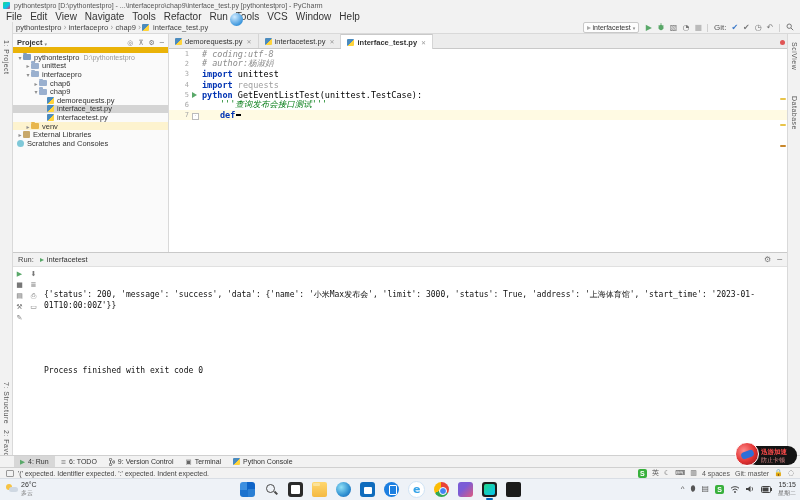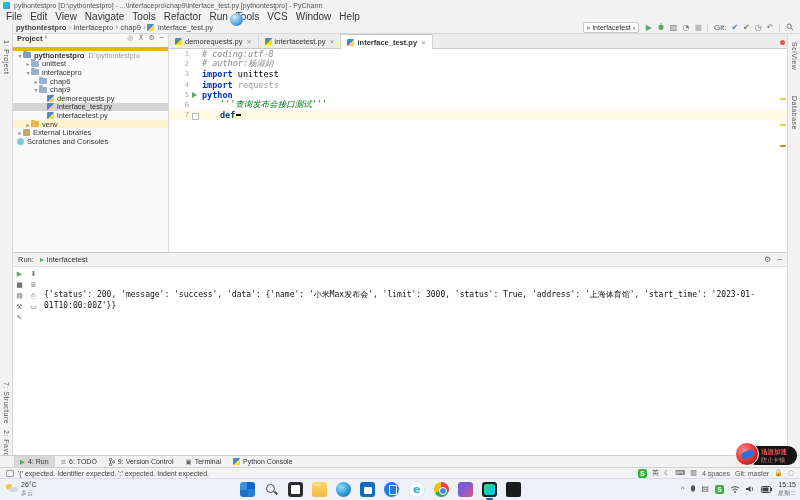"pythontestpro" .bold { font-weight: bold -> normal }
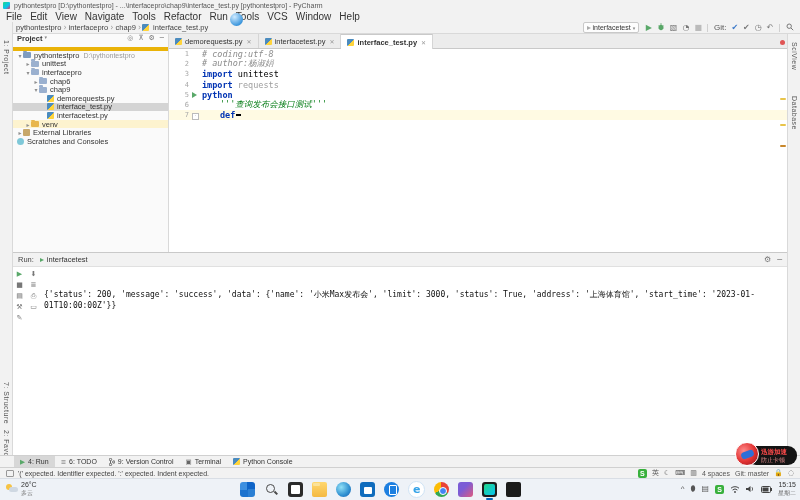"Project" .projhead { align-items: flex-start -> flex-end; border-bottom: 4px solid #eab308 -> 6px solid #eab308 }
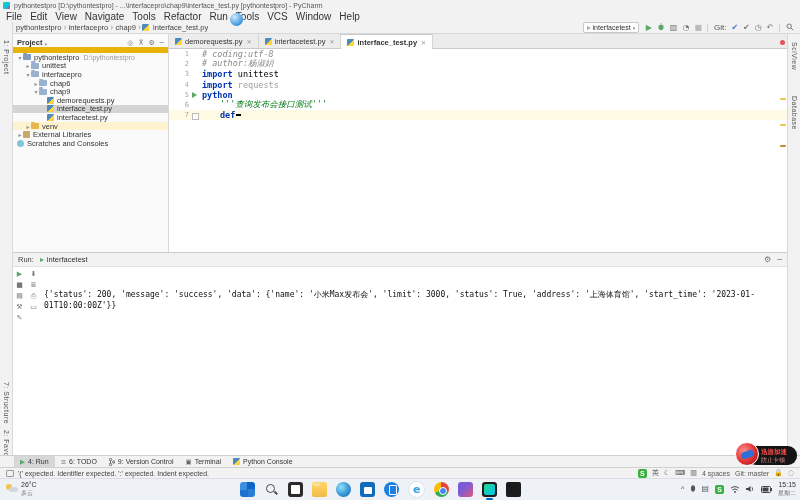"GetEventListTest(unittest.TestCase):" span.plain { html: none -> <span> GetEventListTest(unittest.TestCase):</span> }
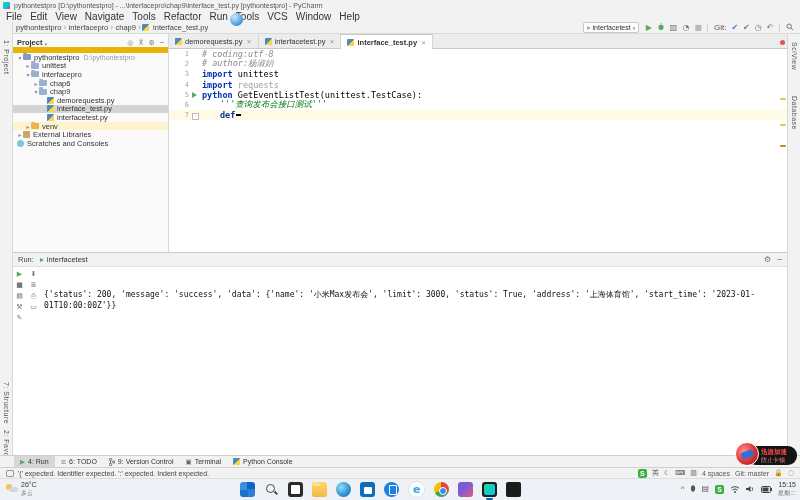"Process finished with exit code" div.cline { html: none -> <div>Process finished with exit code 0</div> }
